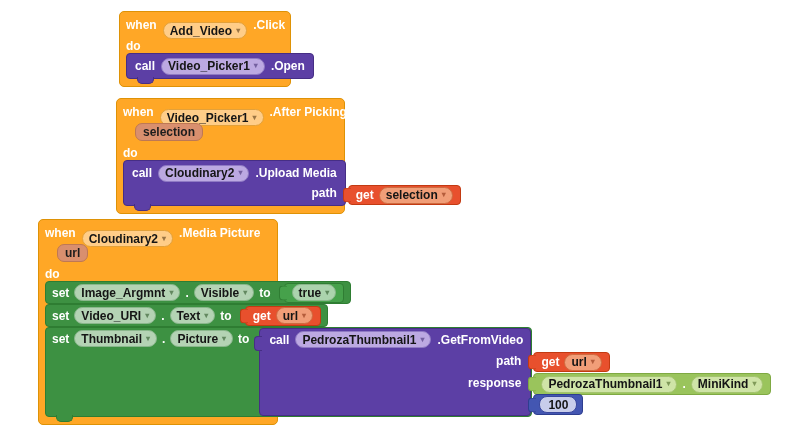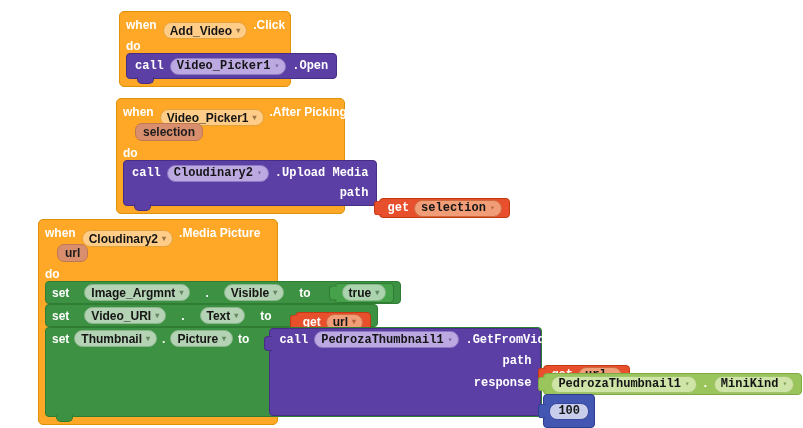"call" .mblock { font-family: Liberation Mono, monospace -> none }
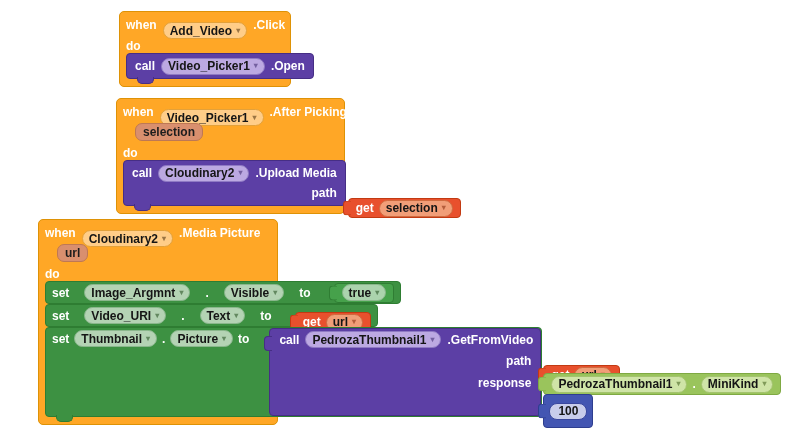"get" .v-getter { margin-top: 13px -> none }
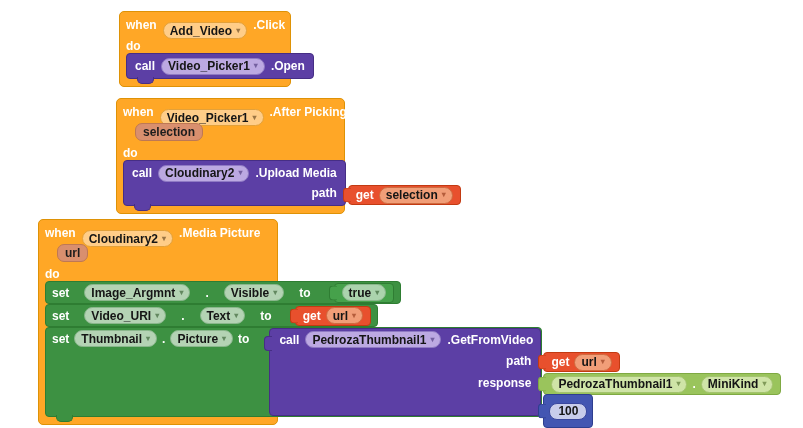"set" .gblock { gap: 15px -> 5px }
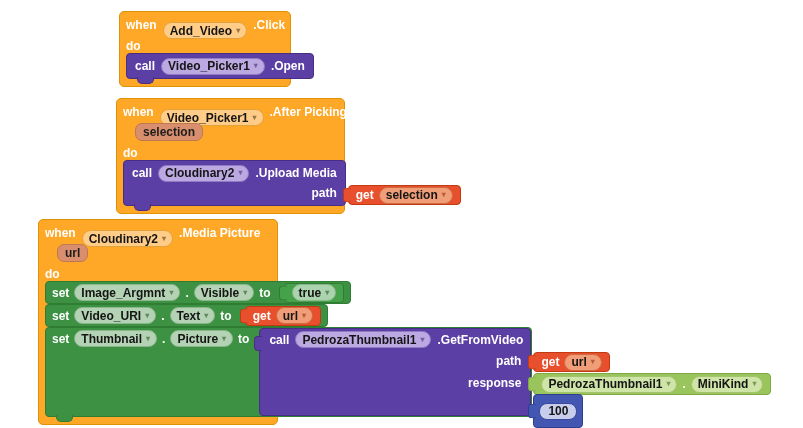"100" .v-number { height: 34px -> 21px }
